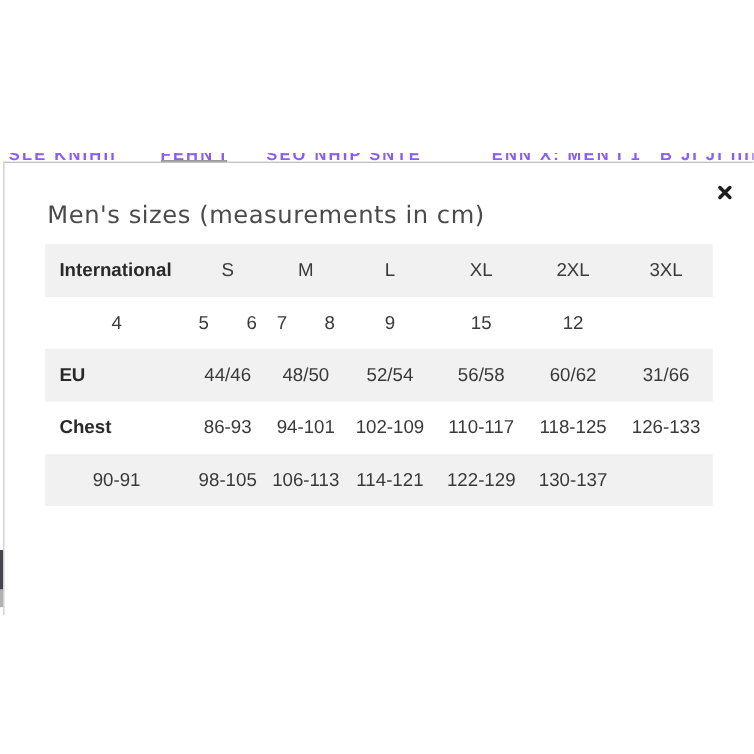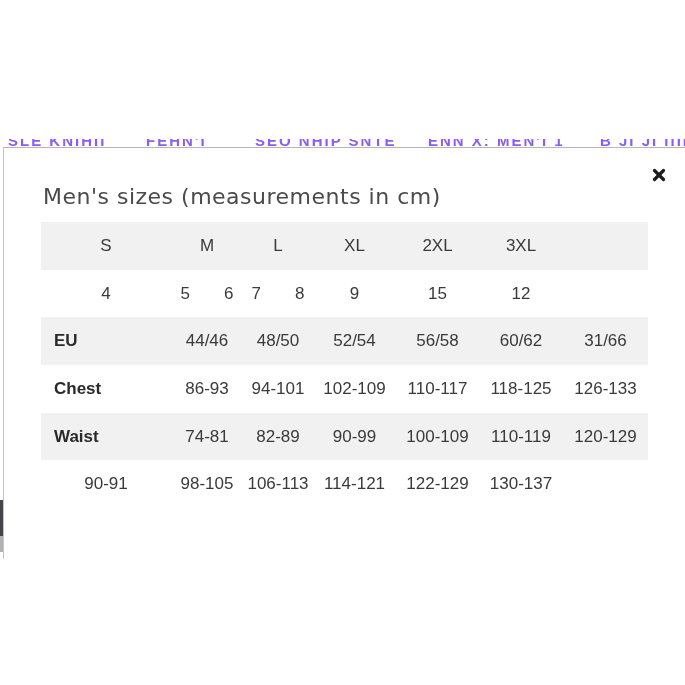"SEO NHIP SNTE" .nav-frag:nth-of-type(3) { left: 255px -> 242px }
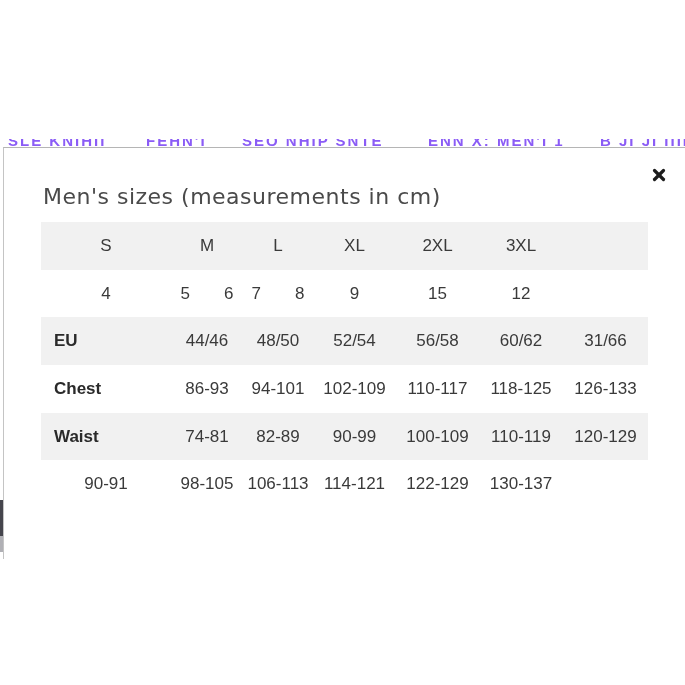"ENN X: MEN'I 1" .nav-frag:nth-of-type(4) { left: 428px -> 447px }
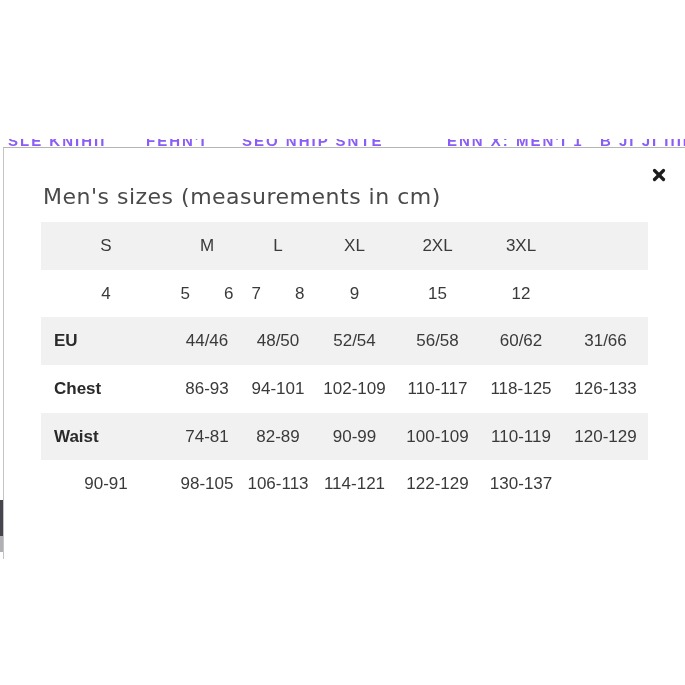"International" div.t-label { html: none -> <div>International</div> }
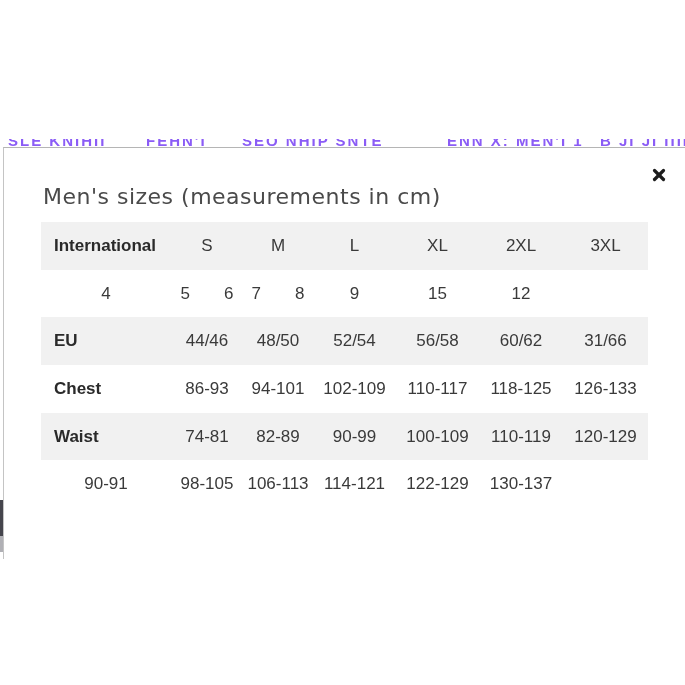"Waist" div.t-row { html: <div> <div>Waist</div> <div>74-81</div> <div>82-89</div> <div>90-99</div> <div>100-109</div> <div>110-119</div> <div>120-129</div> </div> -> none }
